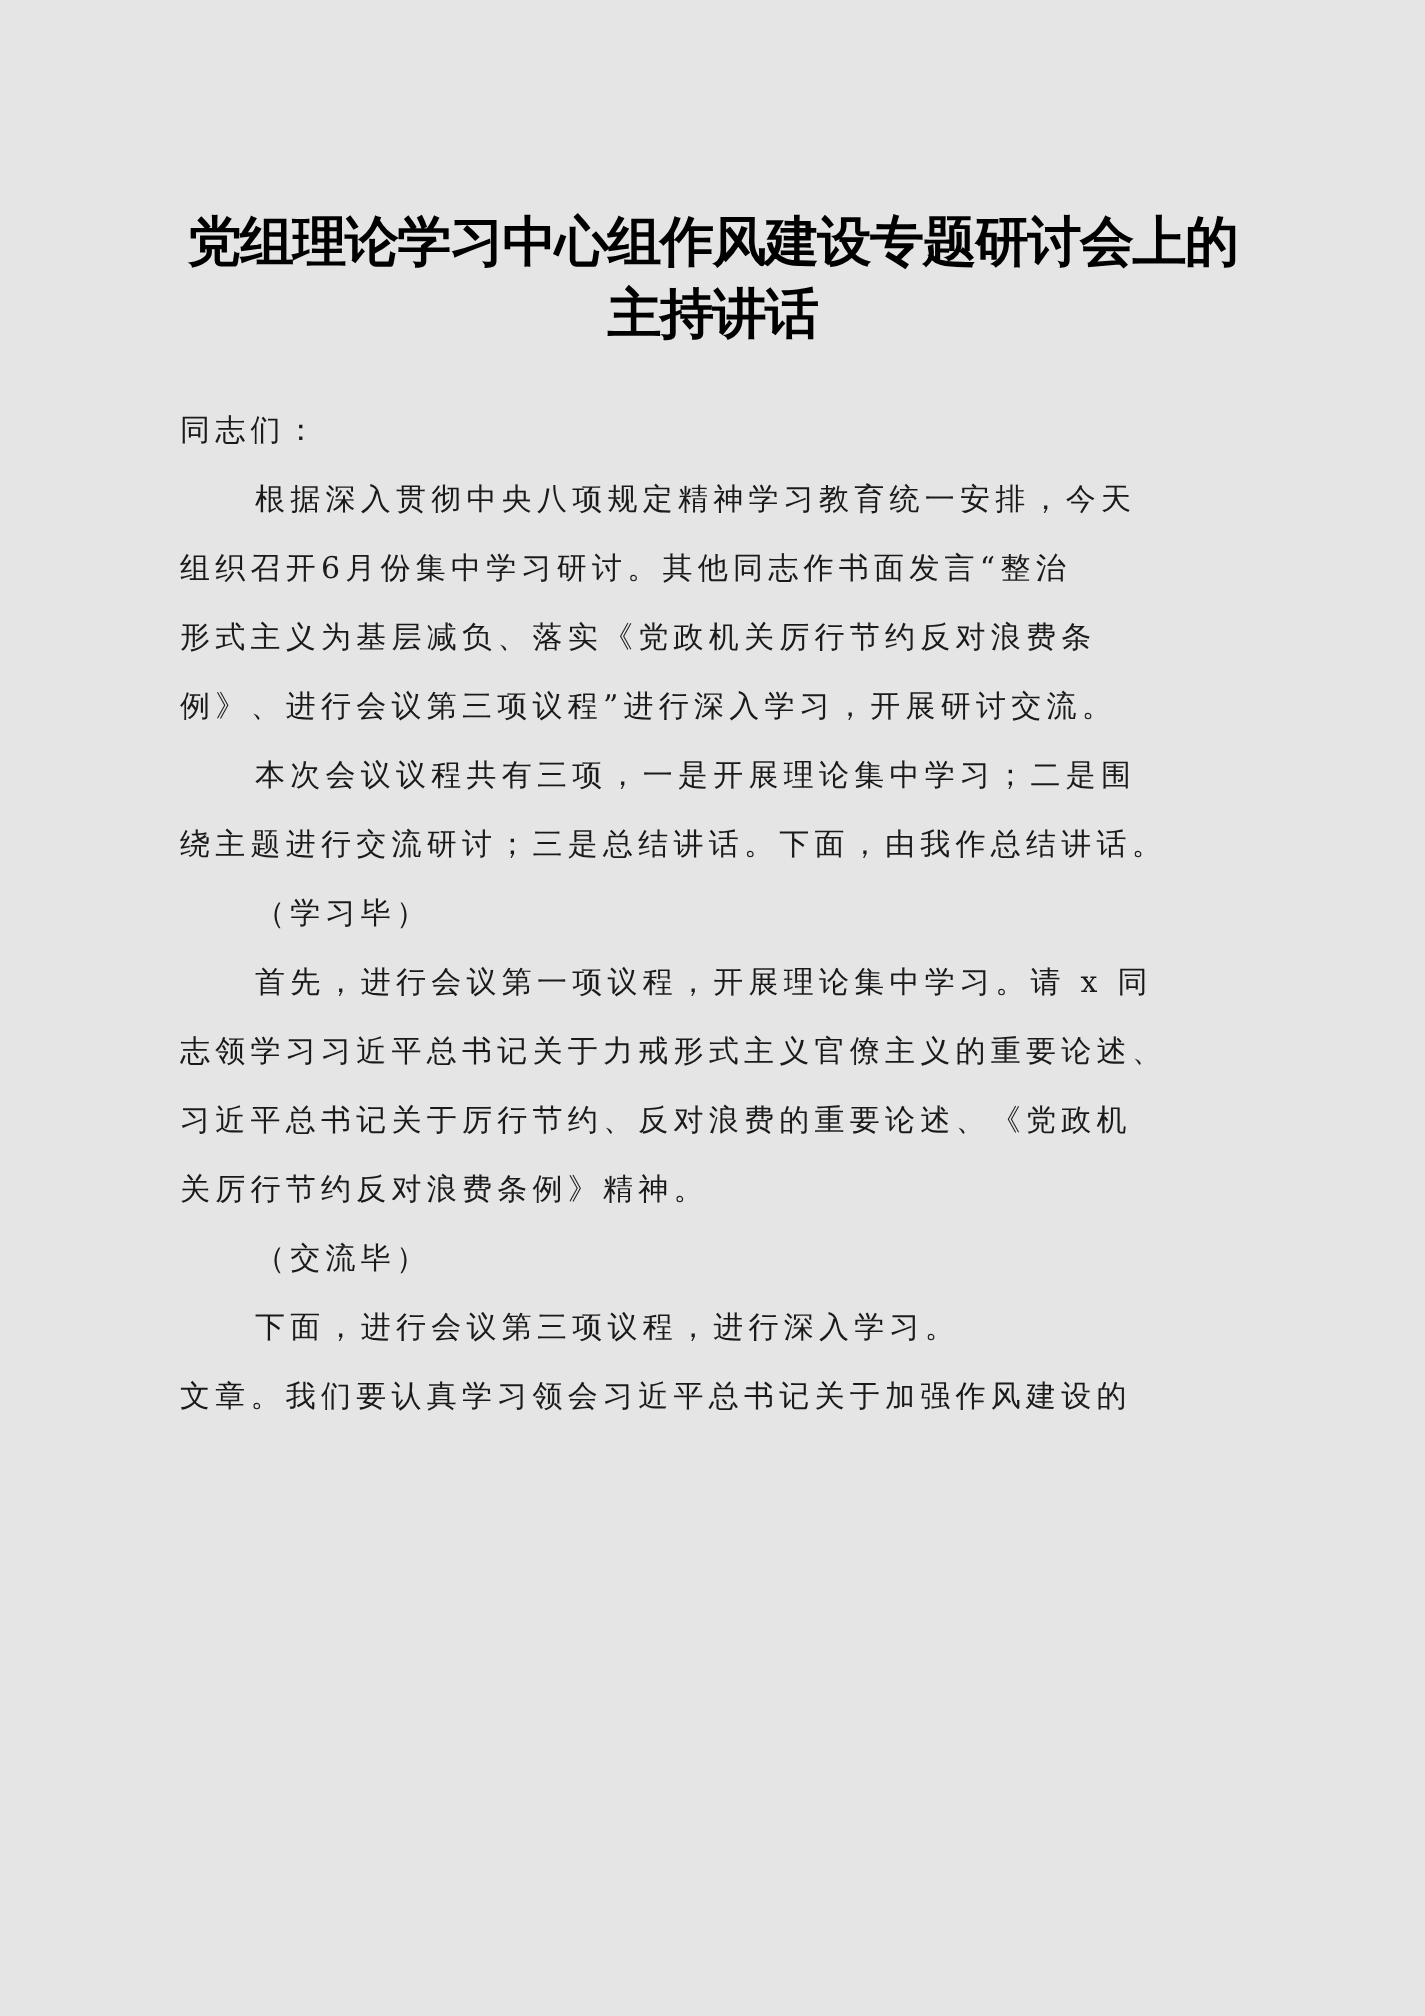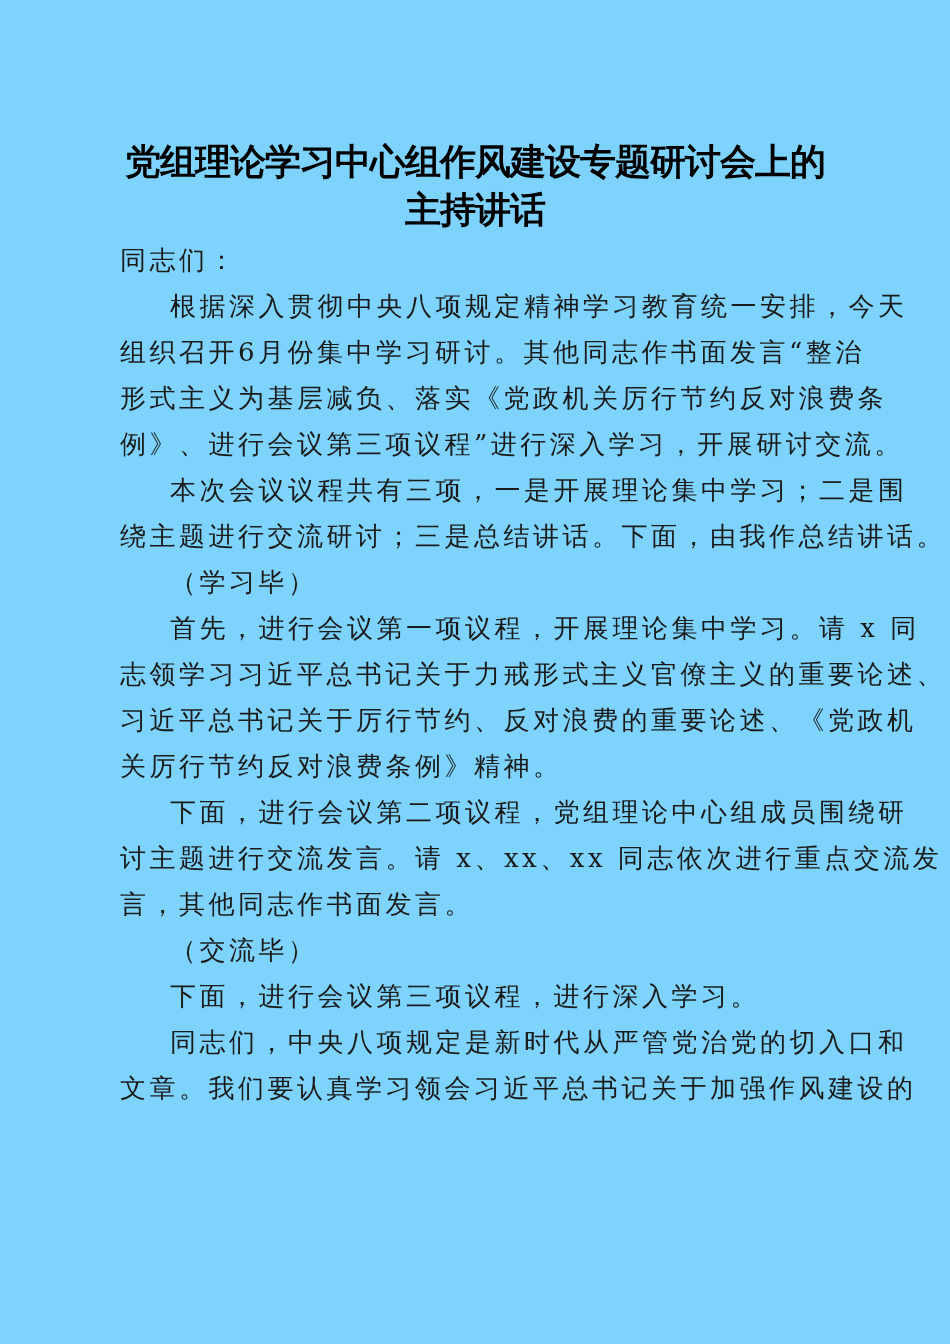"党组理论学习中心组作风建设专题研讨会上的" .page { background: #7dd3fc -> #e5e5e5 }
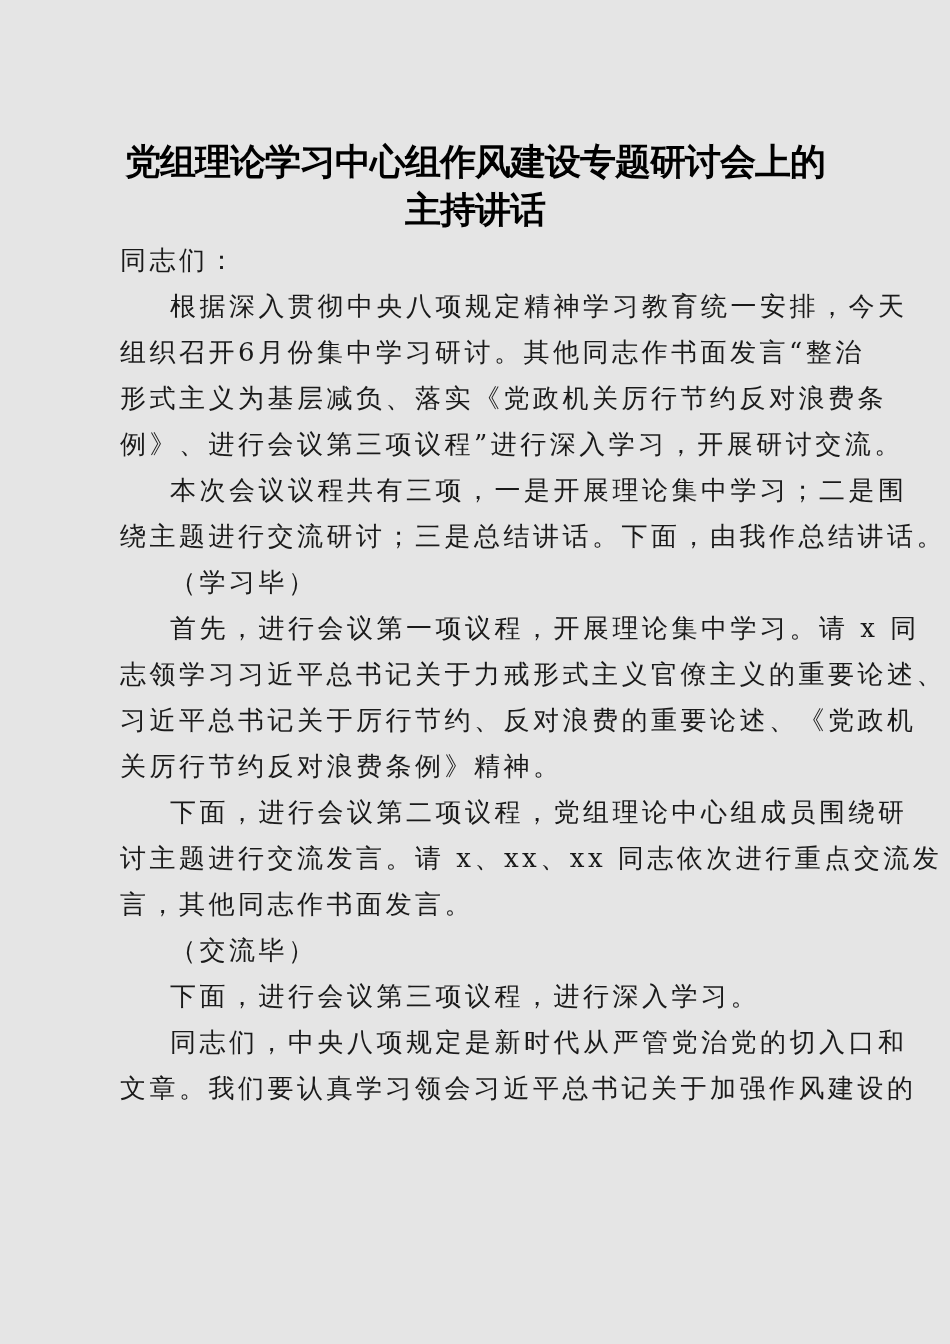"同志们：" .body-text { font-size: 26px -> 20px; top: 237px -> 263px }
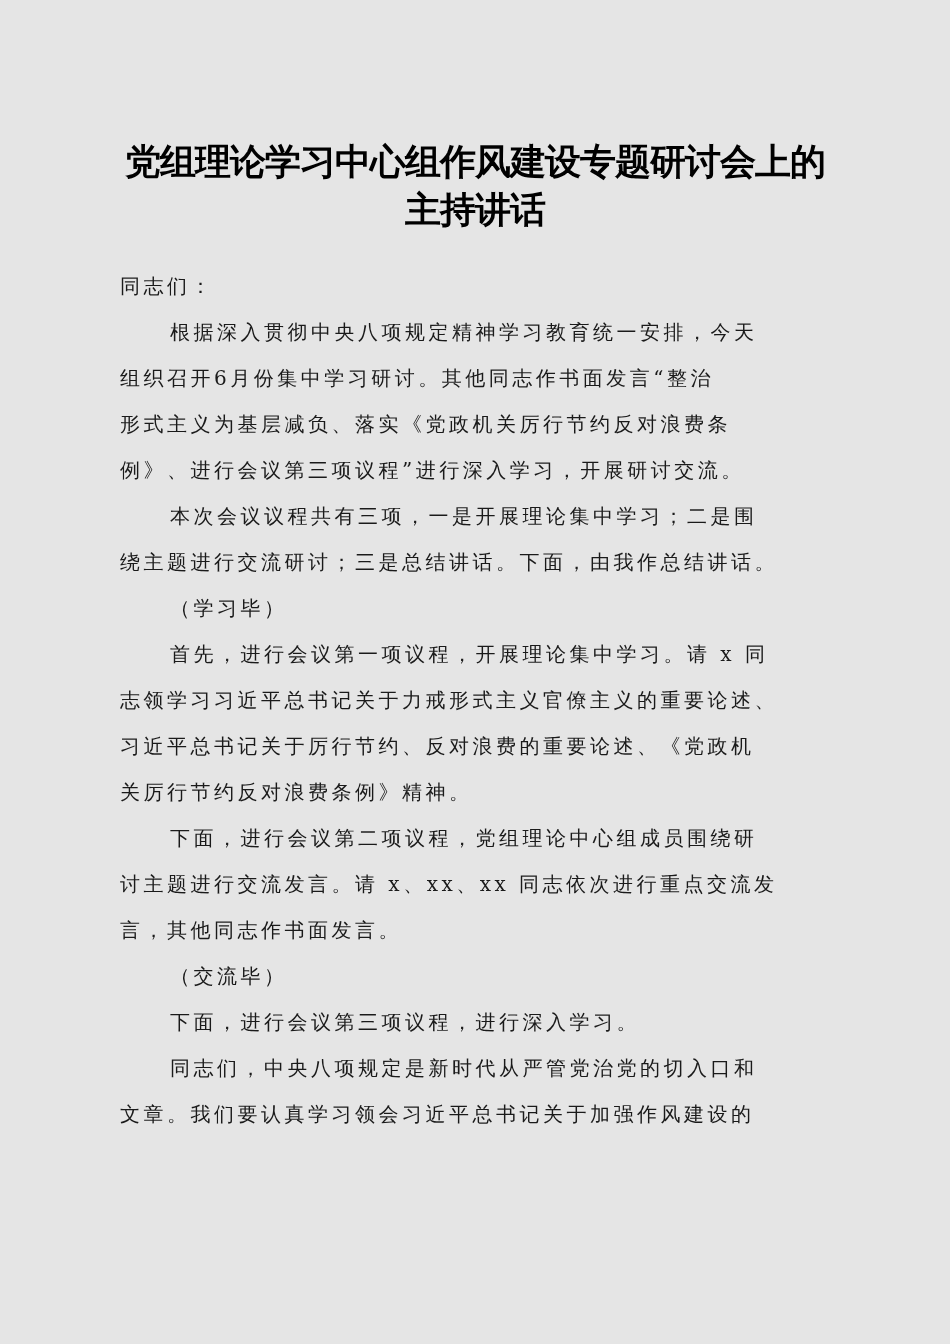"下面，进行会议第二项议程，党组理论中心组成员围绕研" div { html: <div> <span>下面，进行会议第二项议程，党组理论中心组成员围绕研</span> <span>讨主题进行交流发言。请 x、xx、xx 同志依次进行重点交流发</span> <span>言，其他同志作书面发言。</span> </div> -> none }
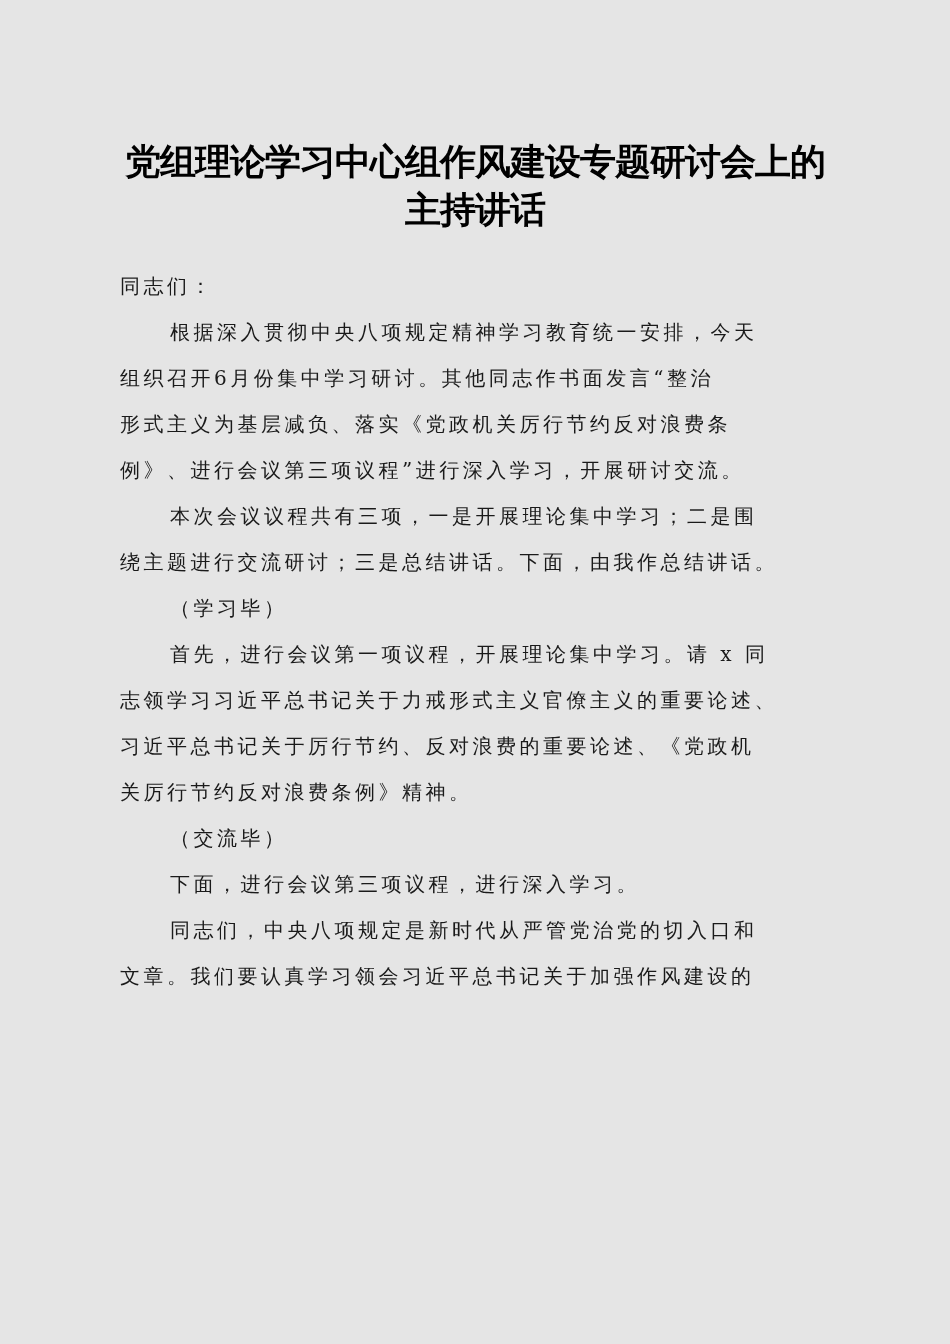"同志们，中央八项规定是新时代从严管党治党的切入口和" span.line { html: <span>同志们，中央八项规定是新时代从严管党治党的切入口和</span> -> none }
